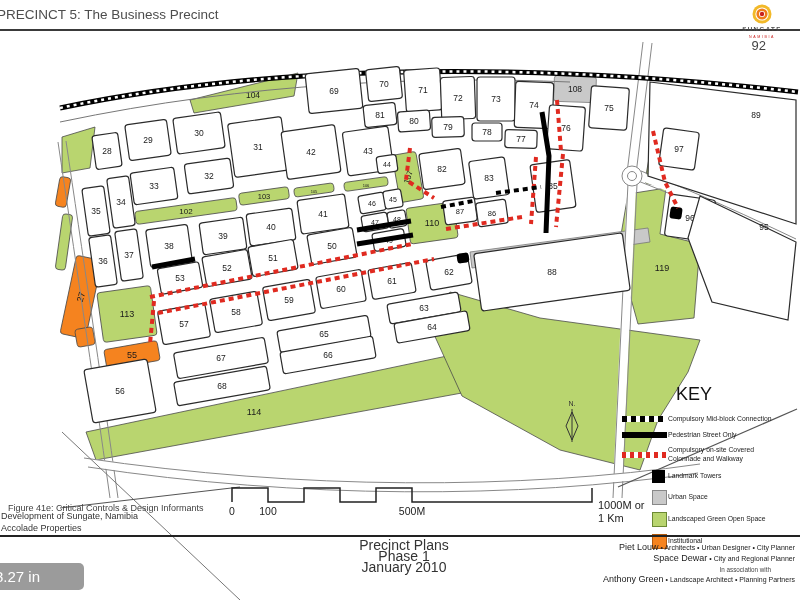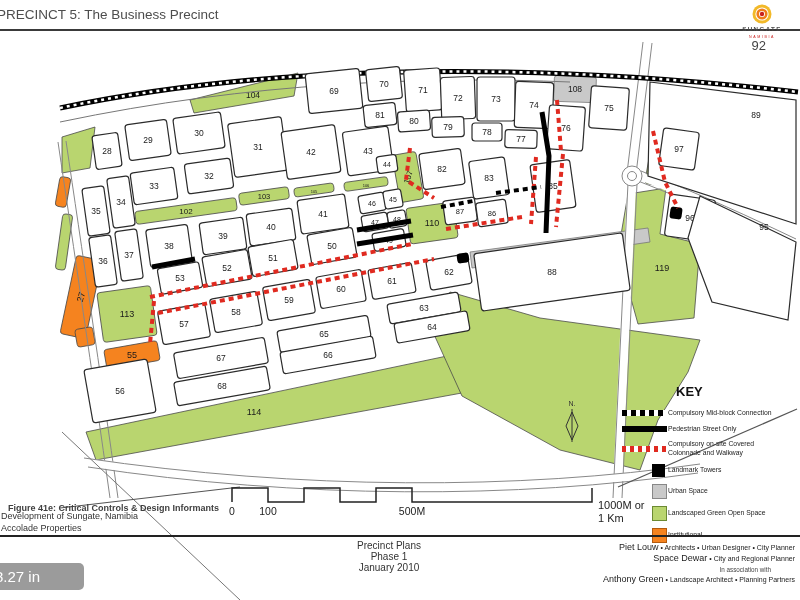"KEY" .key-title { font-size: 13px -> 18px; font-weight: bold -> normal }
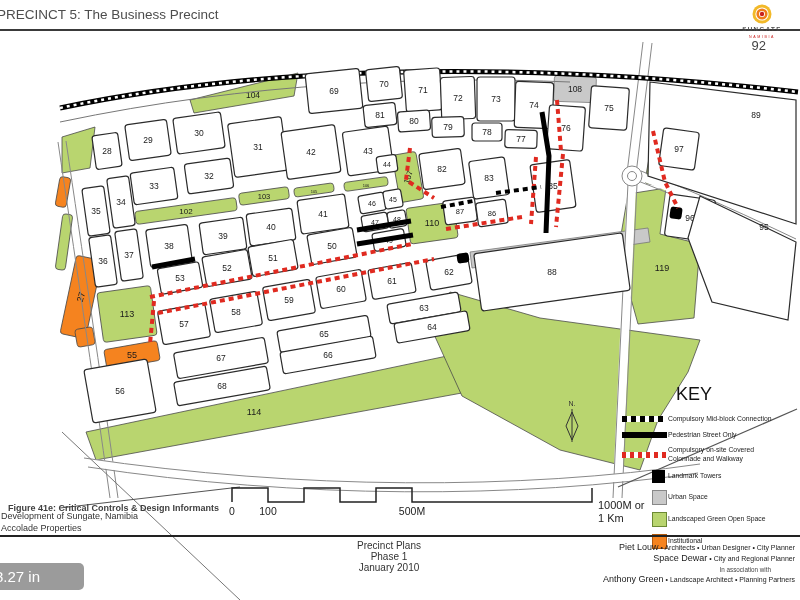"Figure 41e: Critical Controls &" .caption { font-weight: bold -> none }
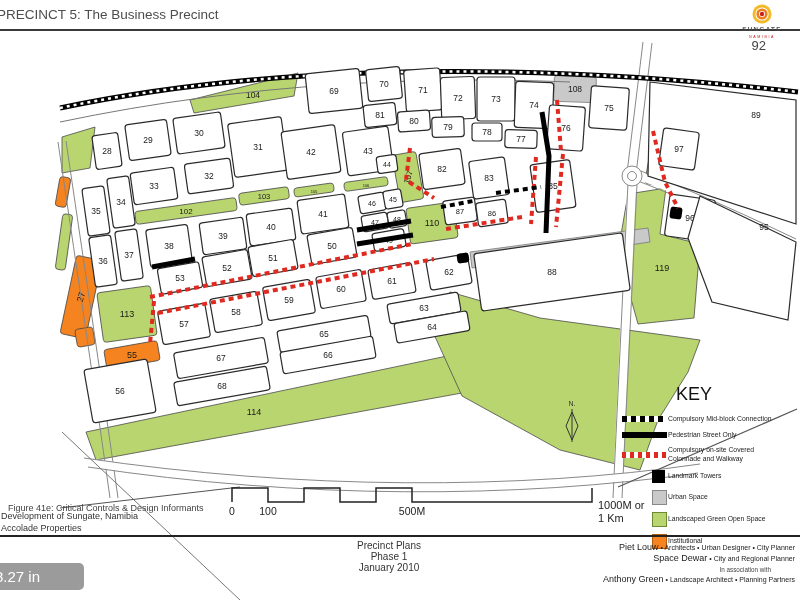"Precinct Plans" .ftr-center { font-size: 10px -> 14px; left: 329px -> 344px }
